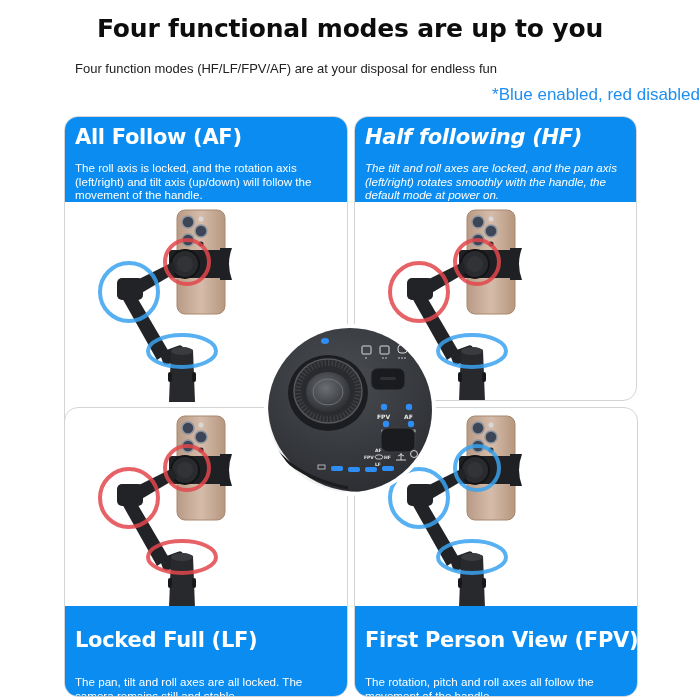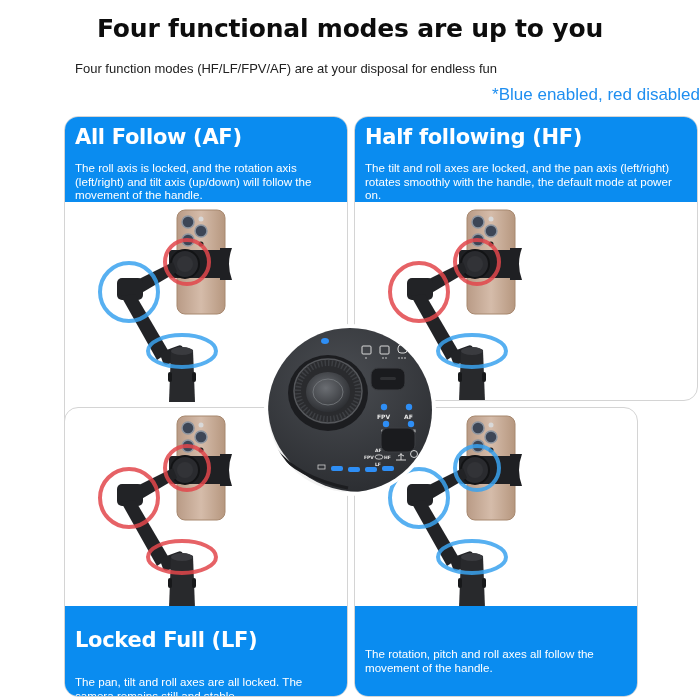"Half following (HF)" .card.tr { font-style: none -> italic; width: 344px -> 283px }
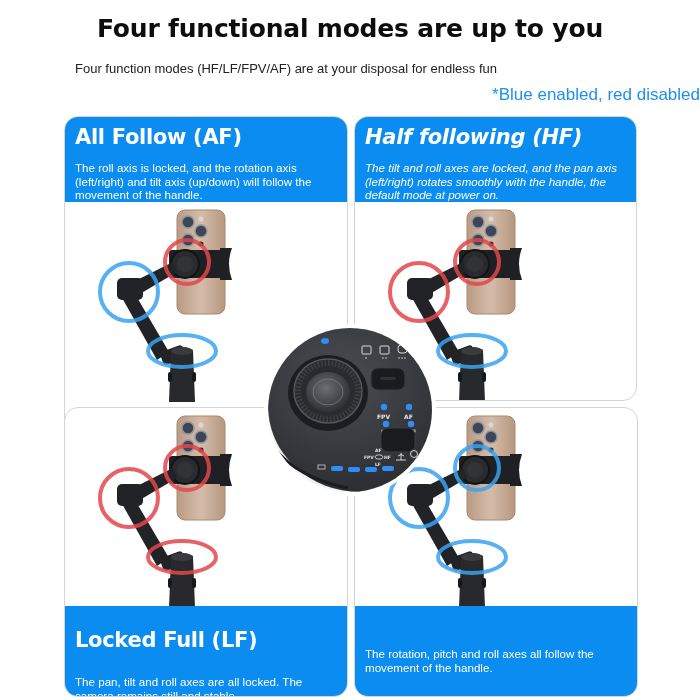"First Person View (FPV)" div.mode-title { html: none -> <div>First Person View (FPV)</div> }
